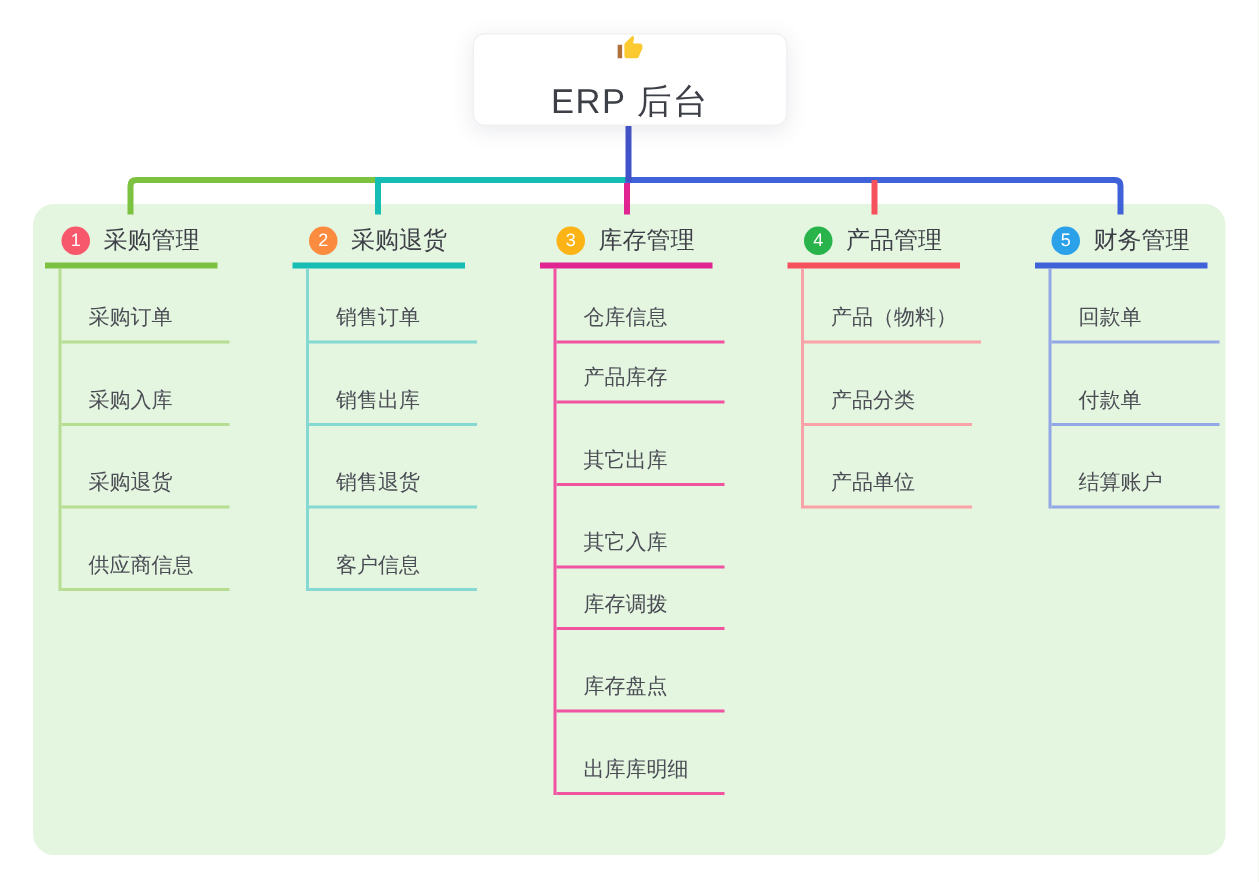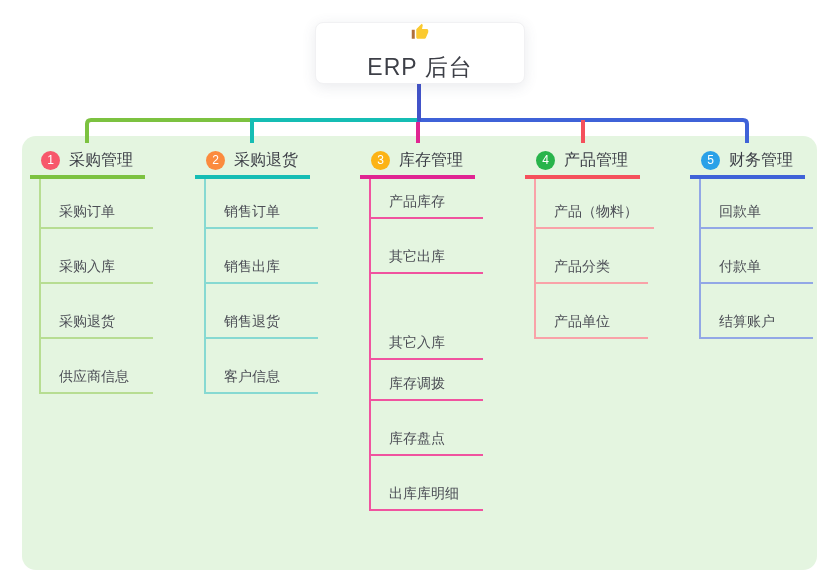"仓库信息" div.child-row { html: none -> <div> <span>仓库信息</span> </div> }
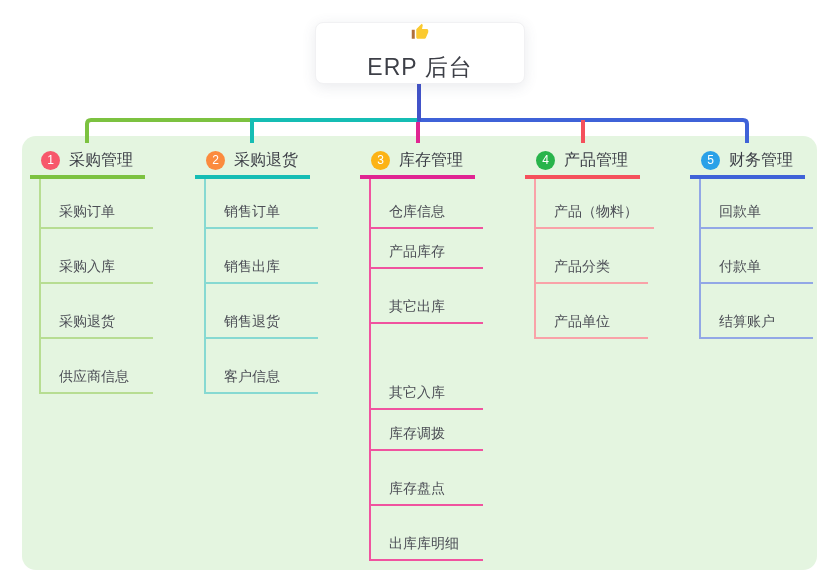"其它入库" div.child-row { margin-top: 31px -> none }
